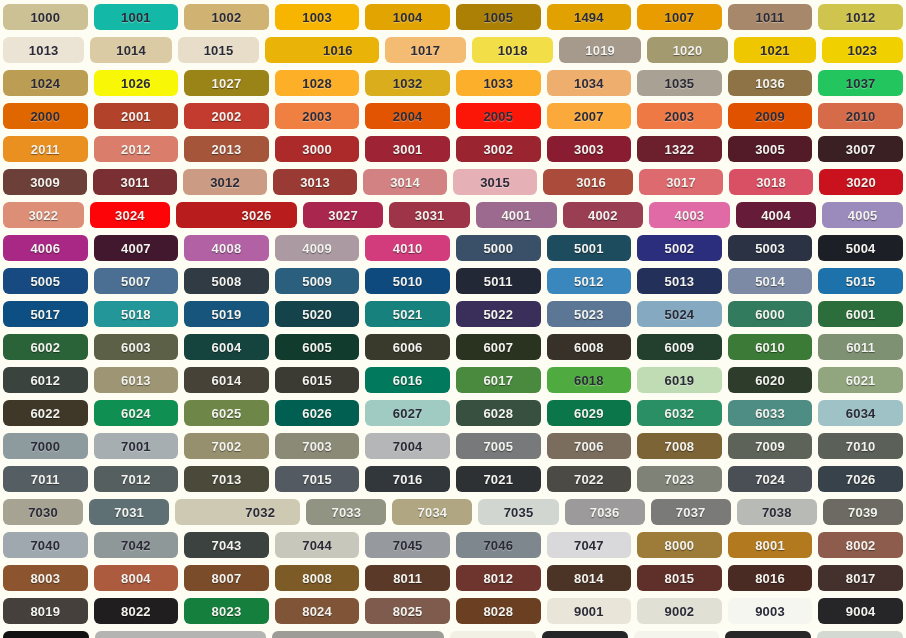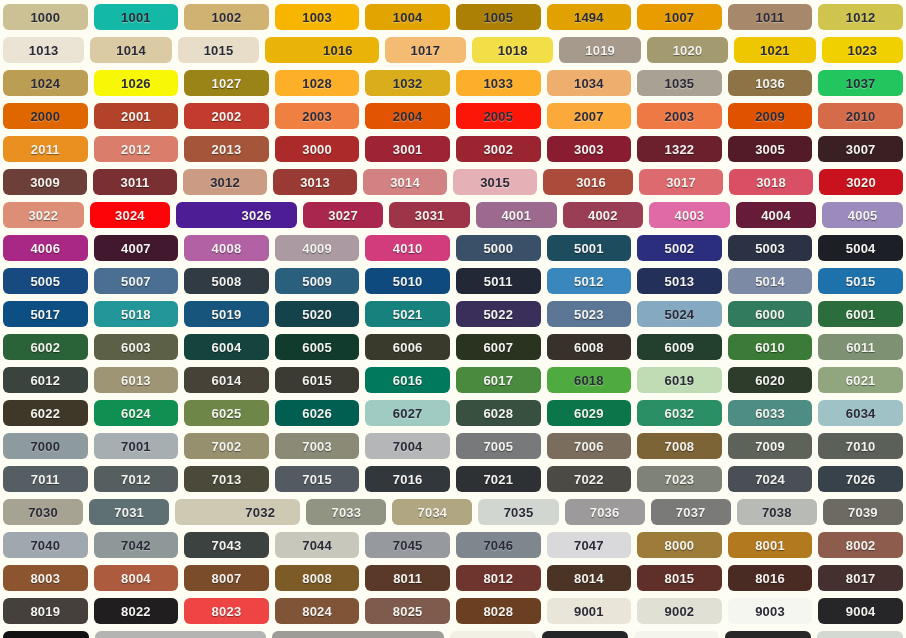"3026" div.swatch { background: #4c1d95 -> #b91c1c }
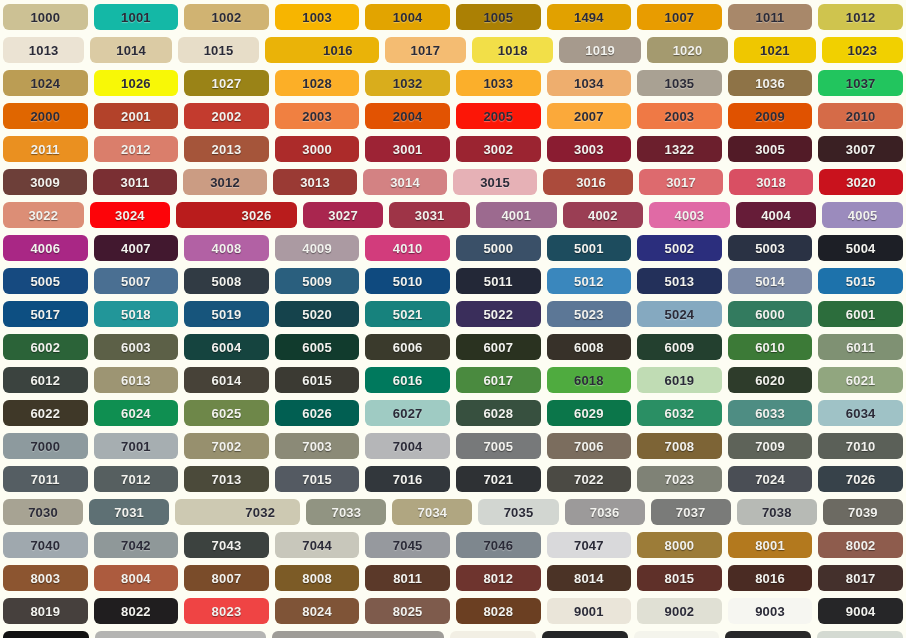"8023" div.swatch { background: #ef4444 -> #15803d }
